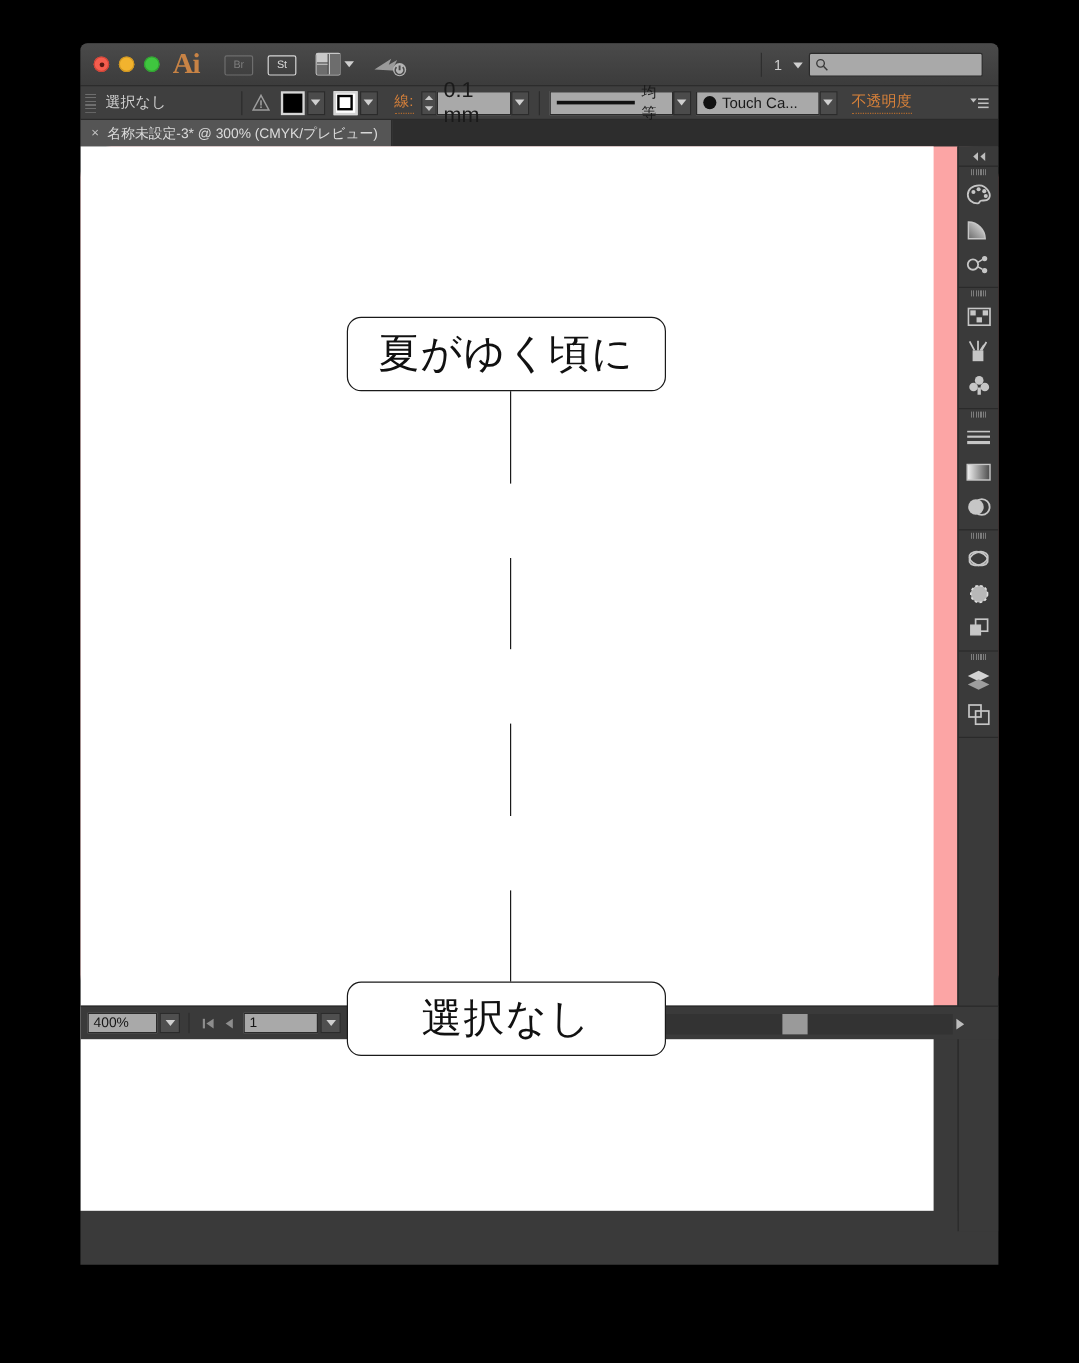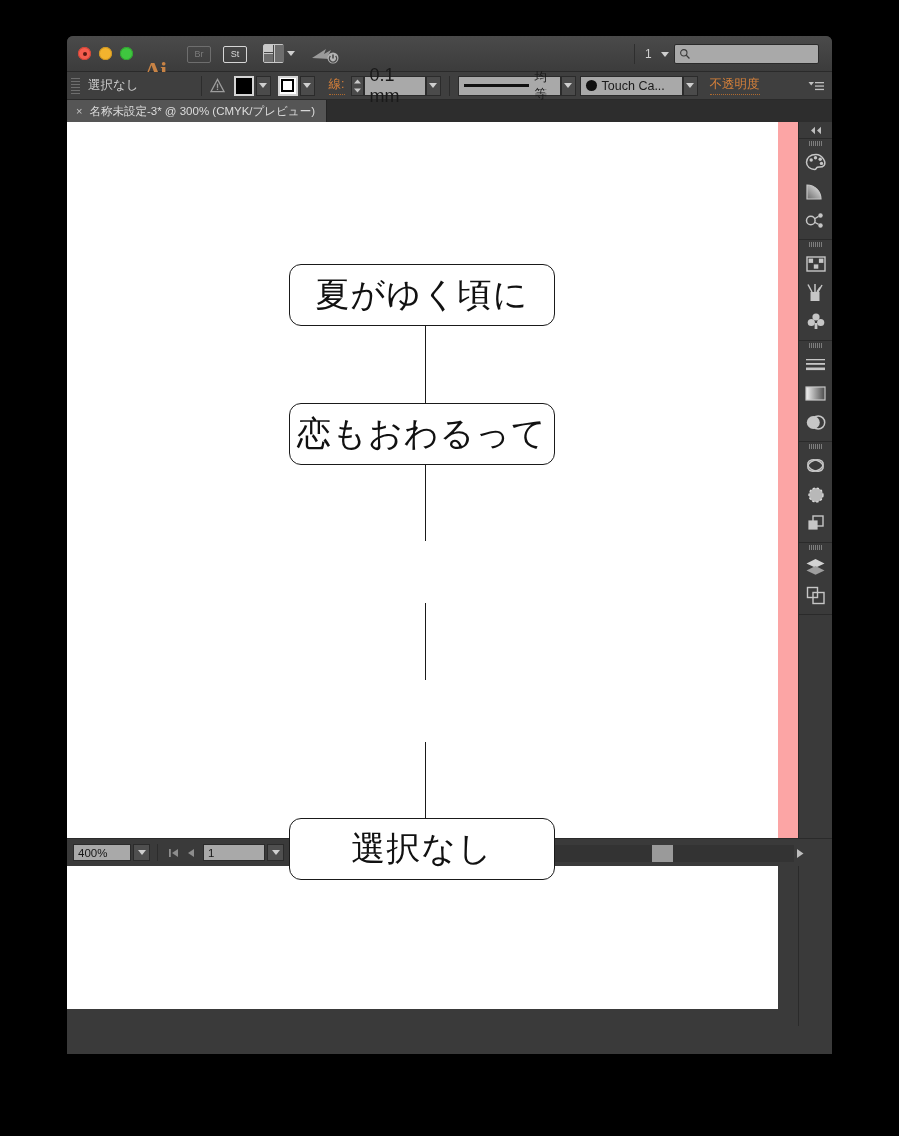"Ai" .ai-logo { margin-top: 16px -> none }
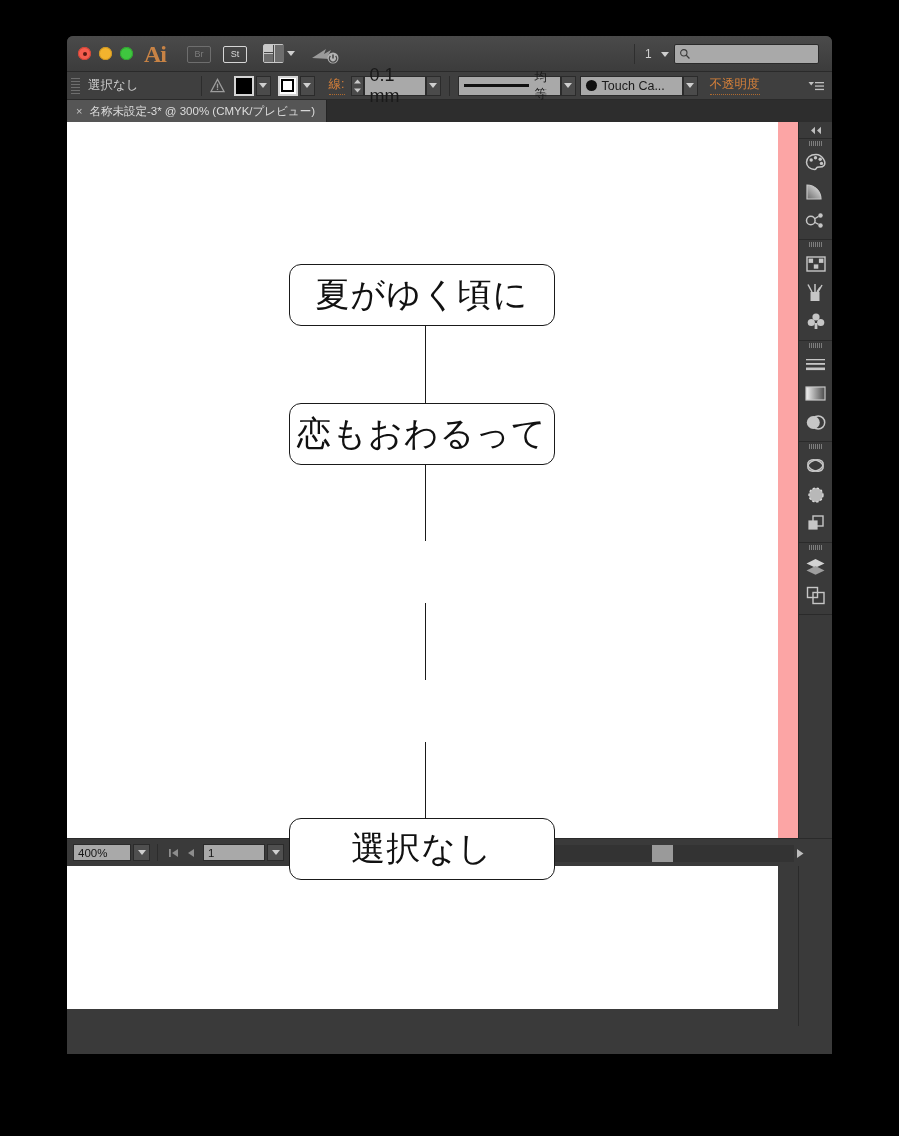"恋もおわるって" div.node { html: <div> <span>恋もおわるって</span> </div> -> none }
